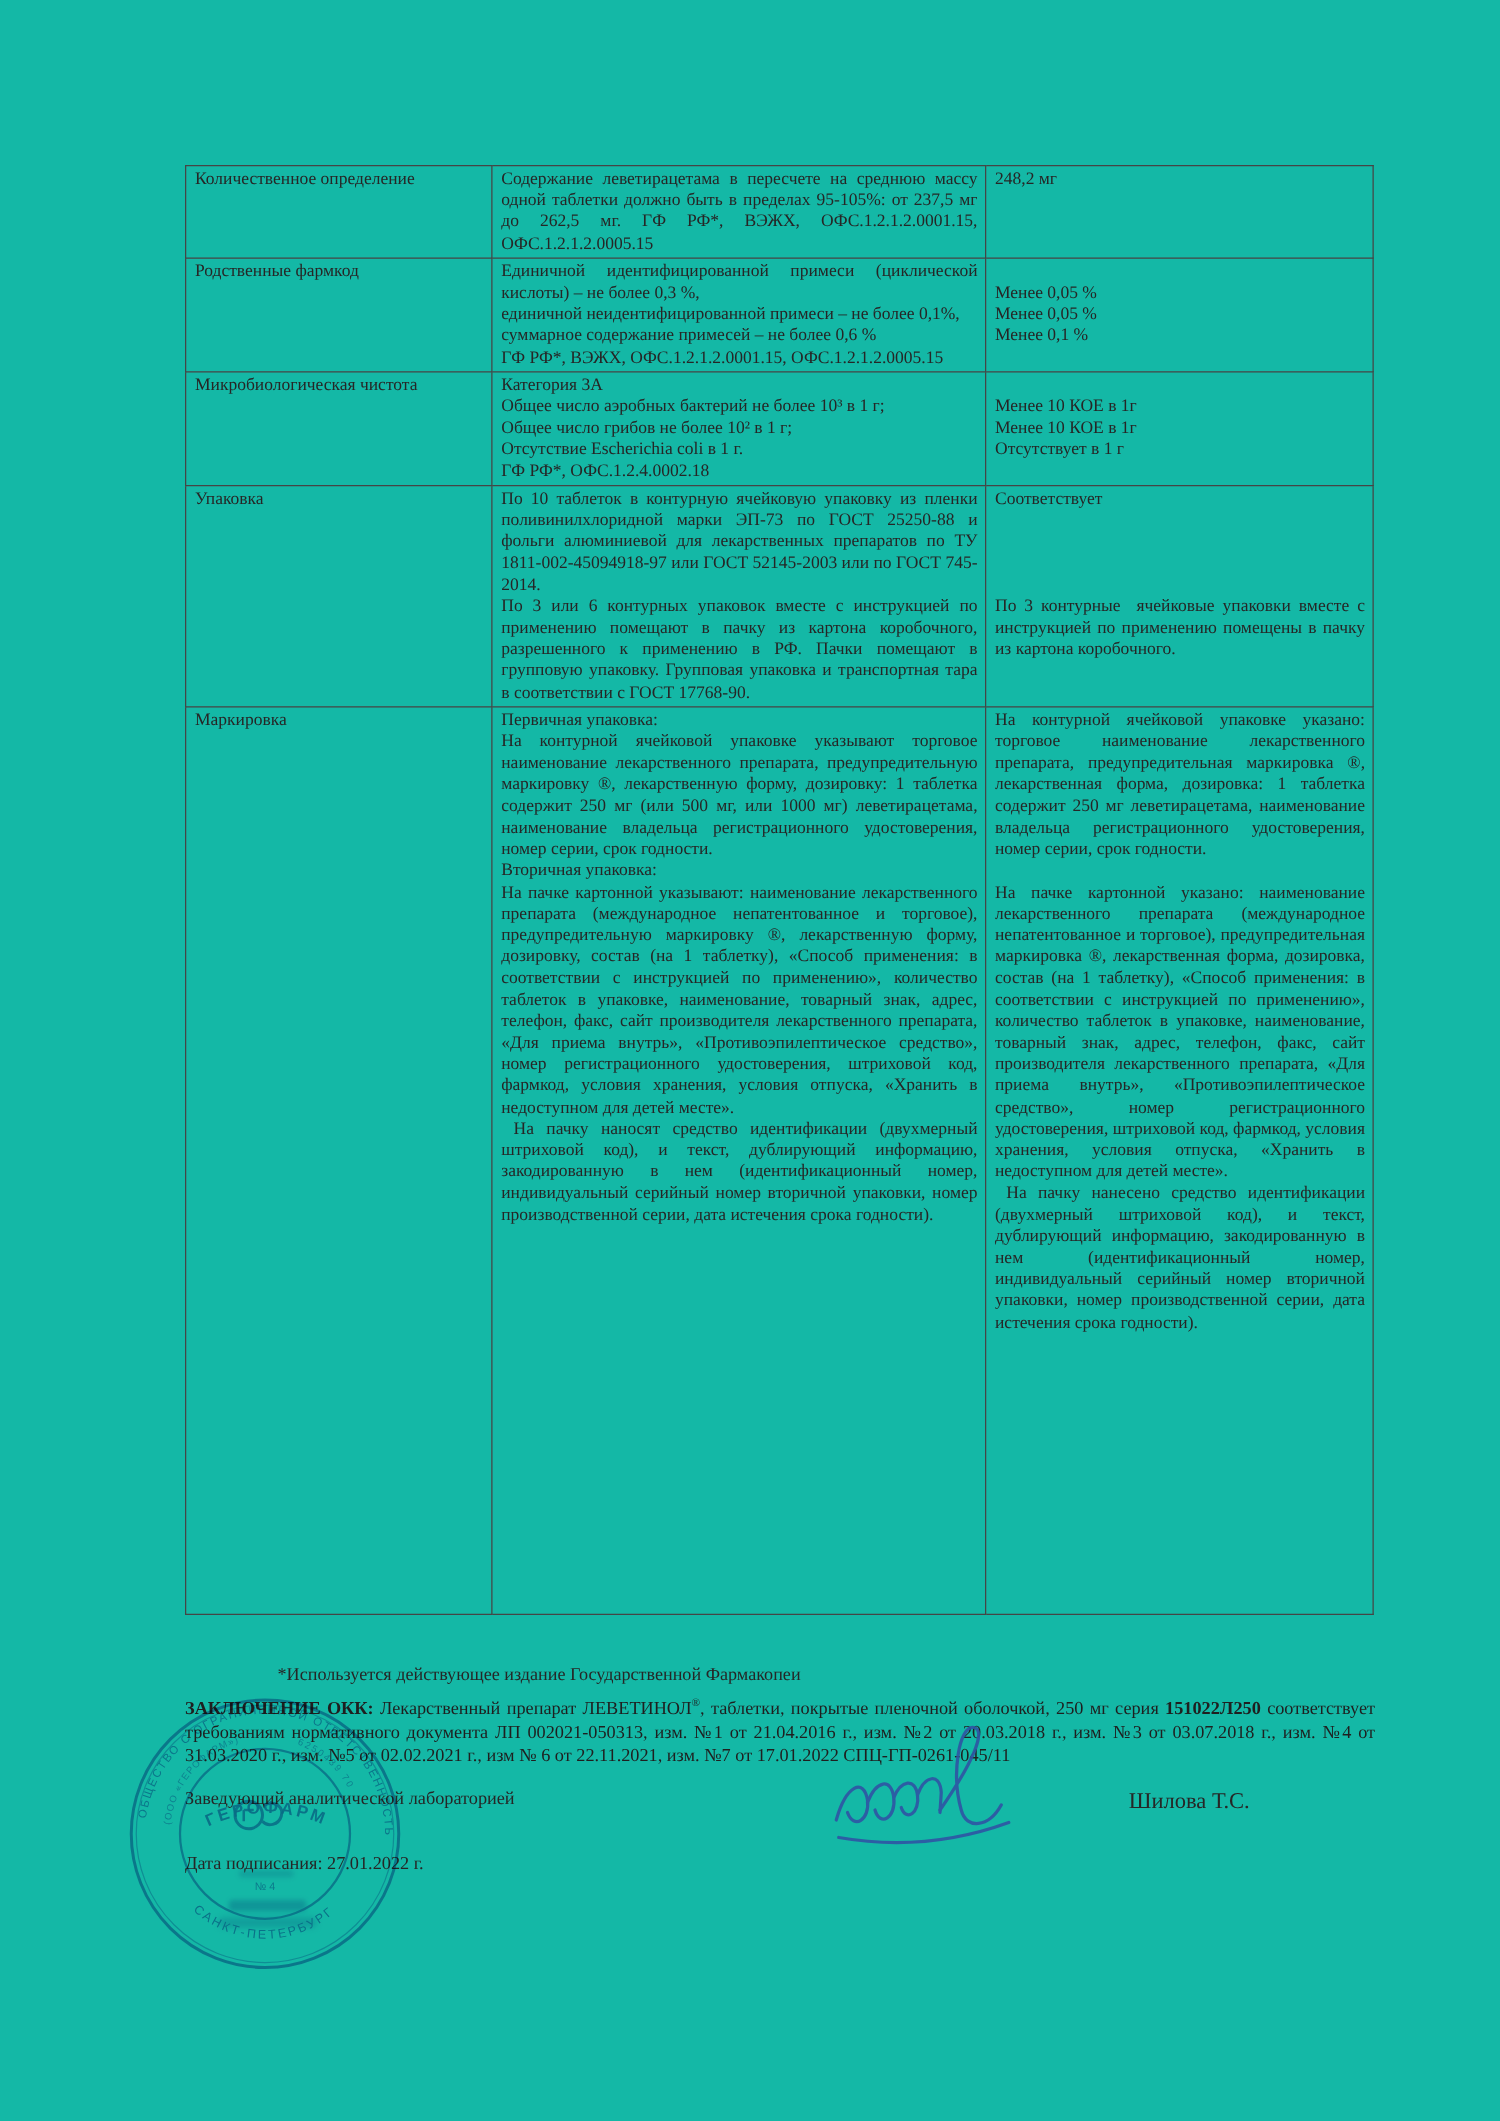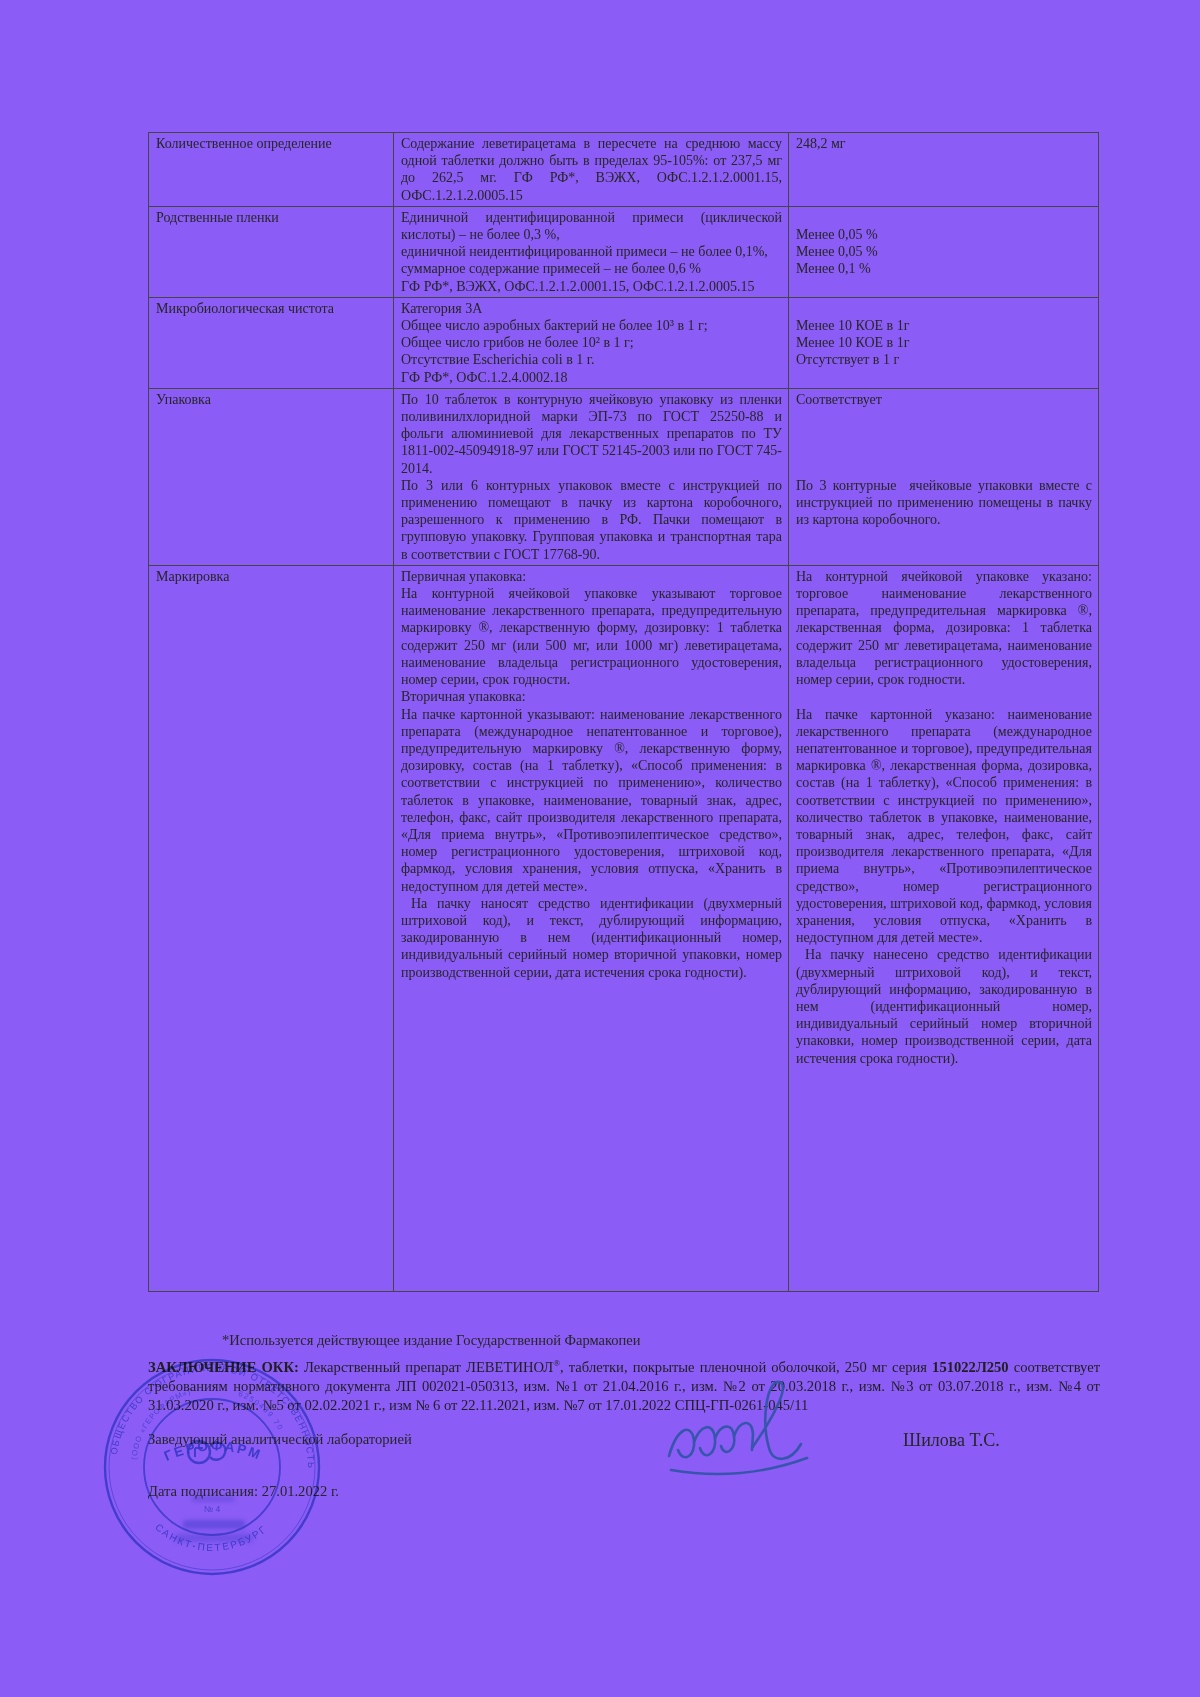"Количественное определение" .page { background: #8b5cf6 -> #14b8a6 }
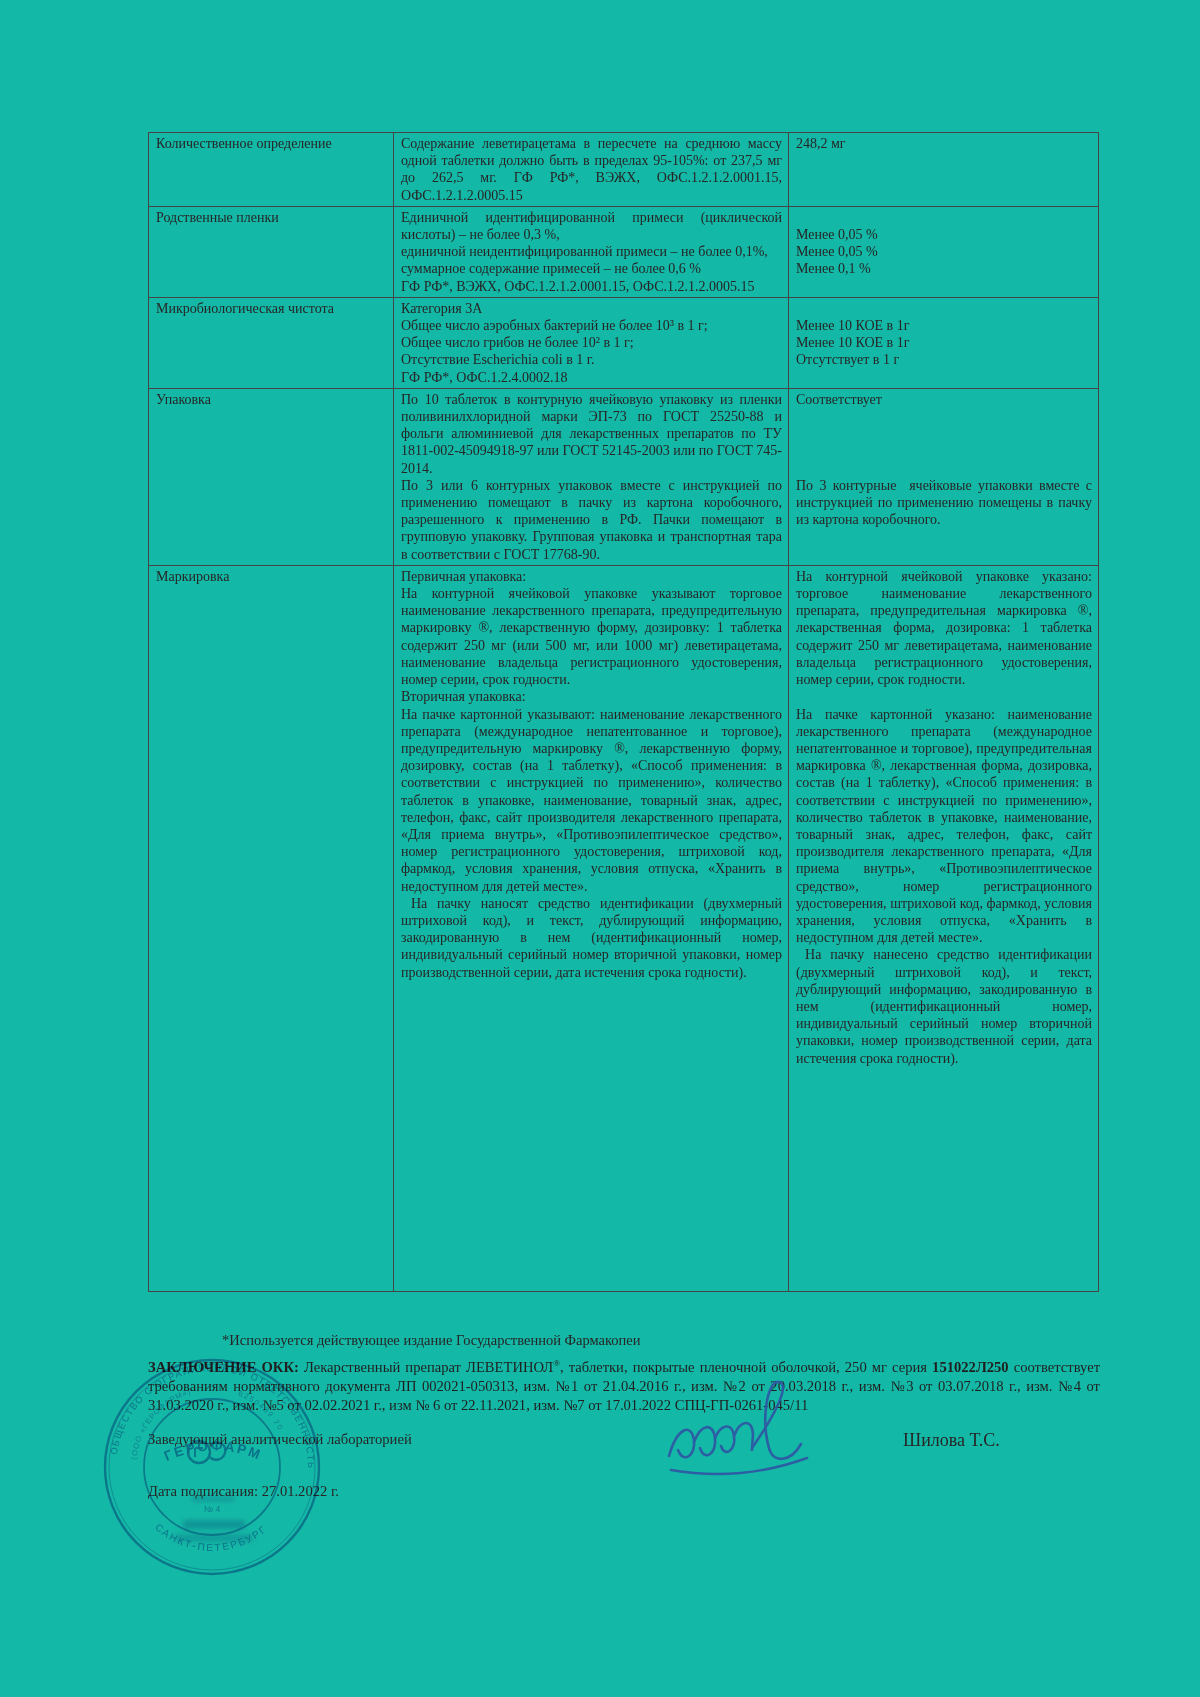"Родственные пленки" td.label-cell { text: пленки -> фармкод }
